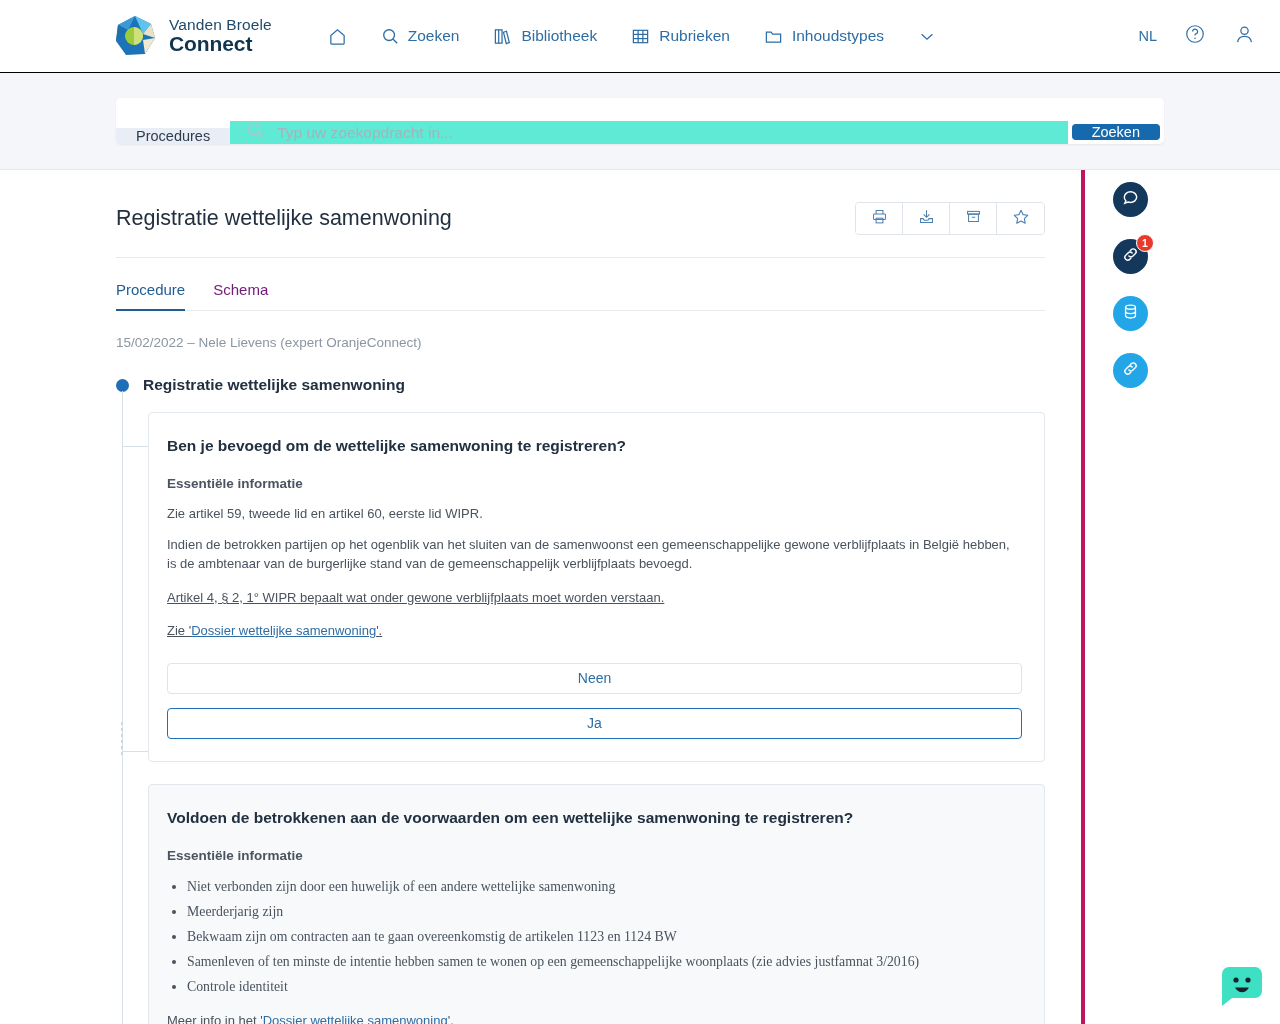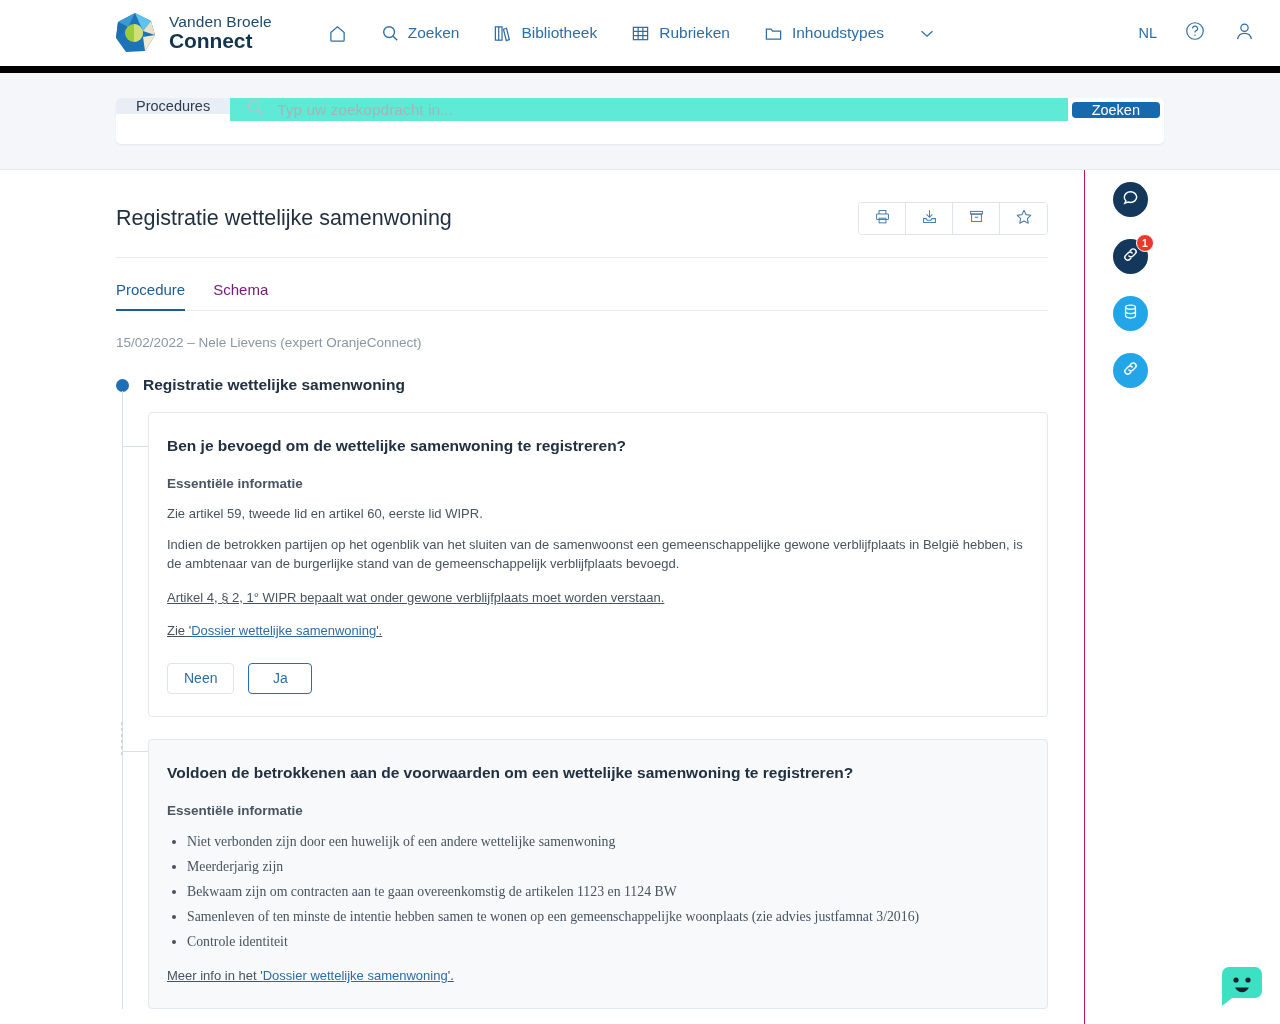"Vanden Broele" .topbar { border-bottom: 7px solid #000000 -> 1px solid #000000 }
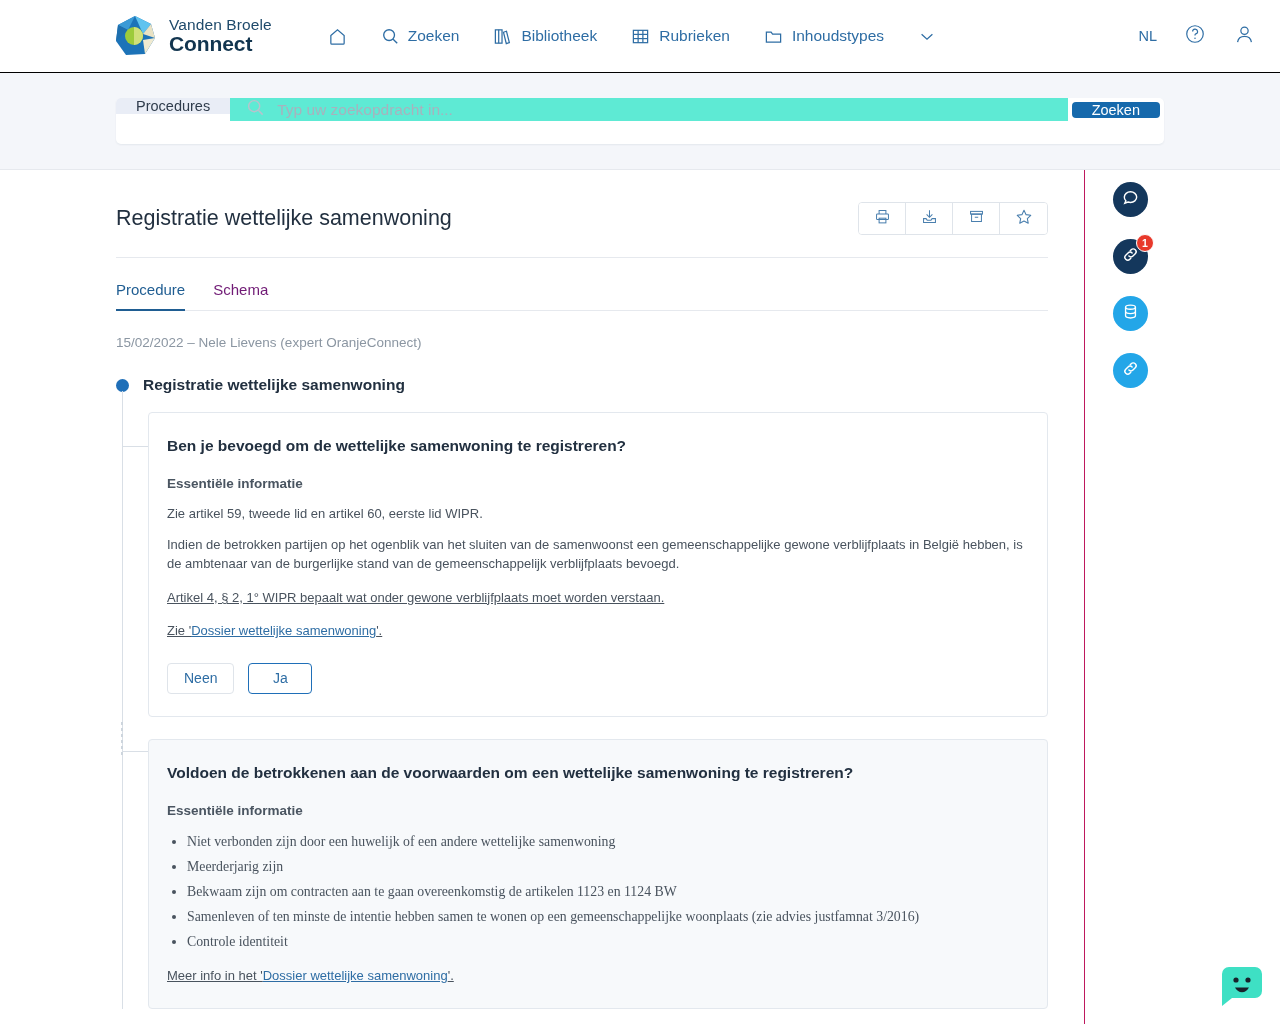"Procedures" .searchwrap { align-items: flex-start -> flex-end }
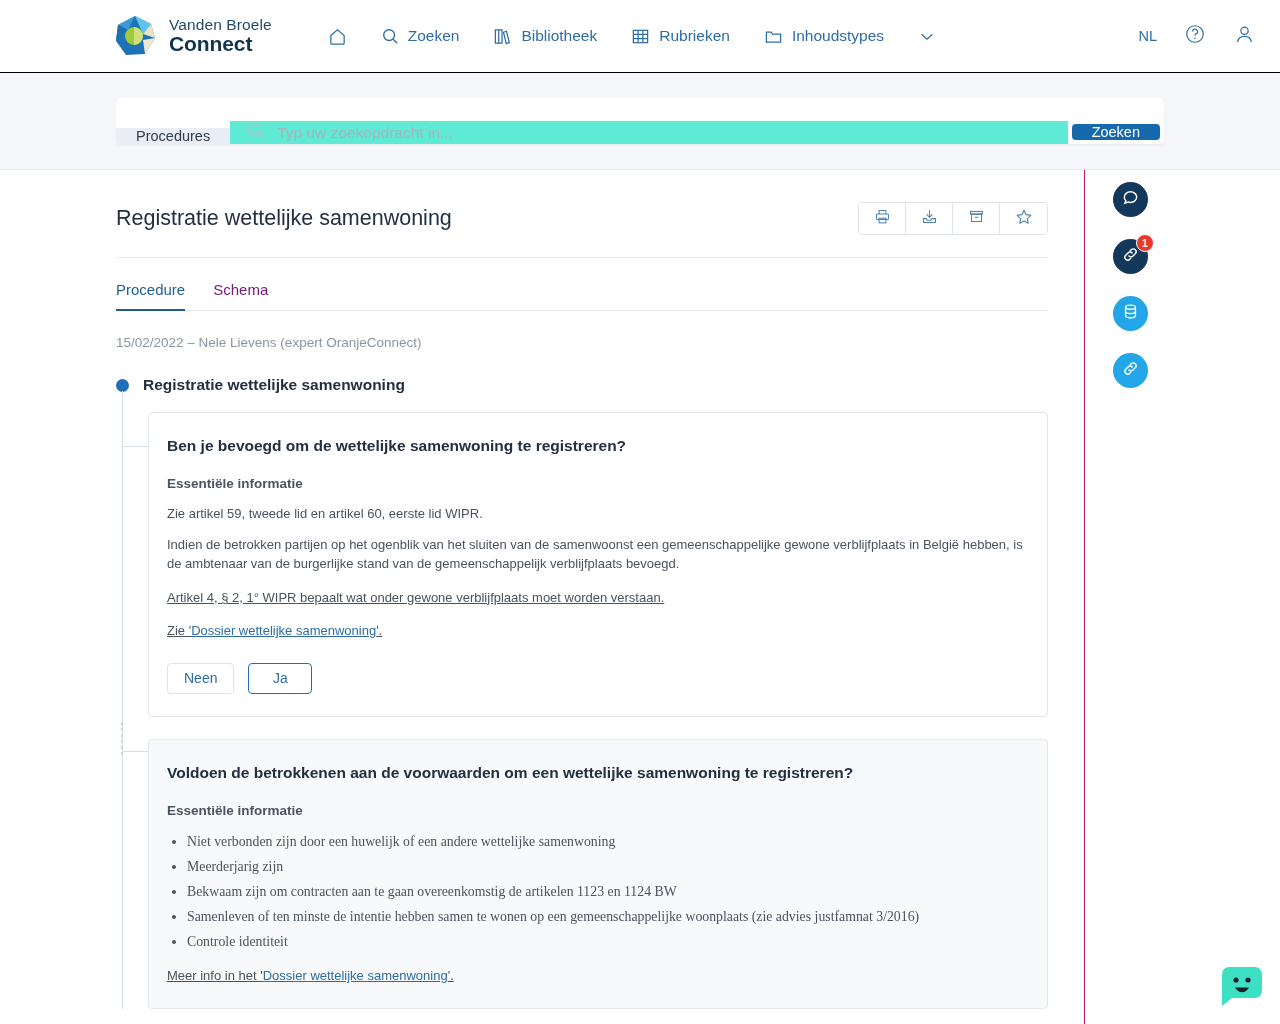"Registratie wettelijke samenwoning" .content { border-right: 1px solid #be185d -> 4px solid #be185d }
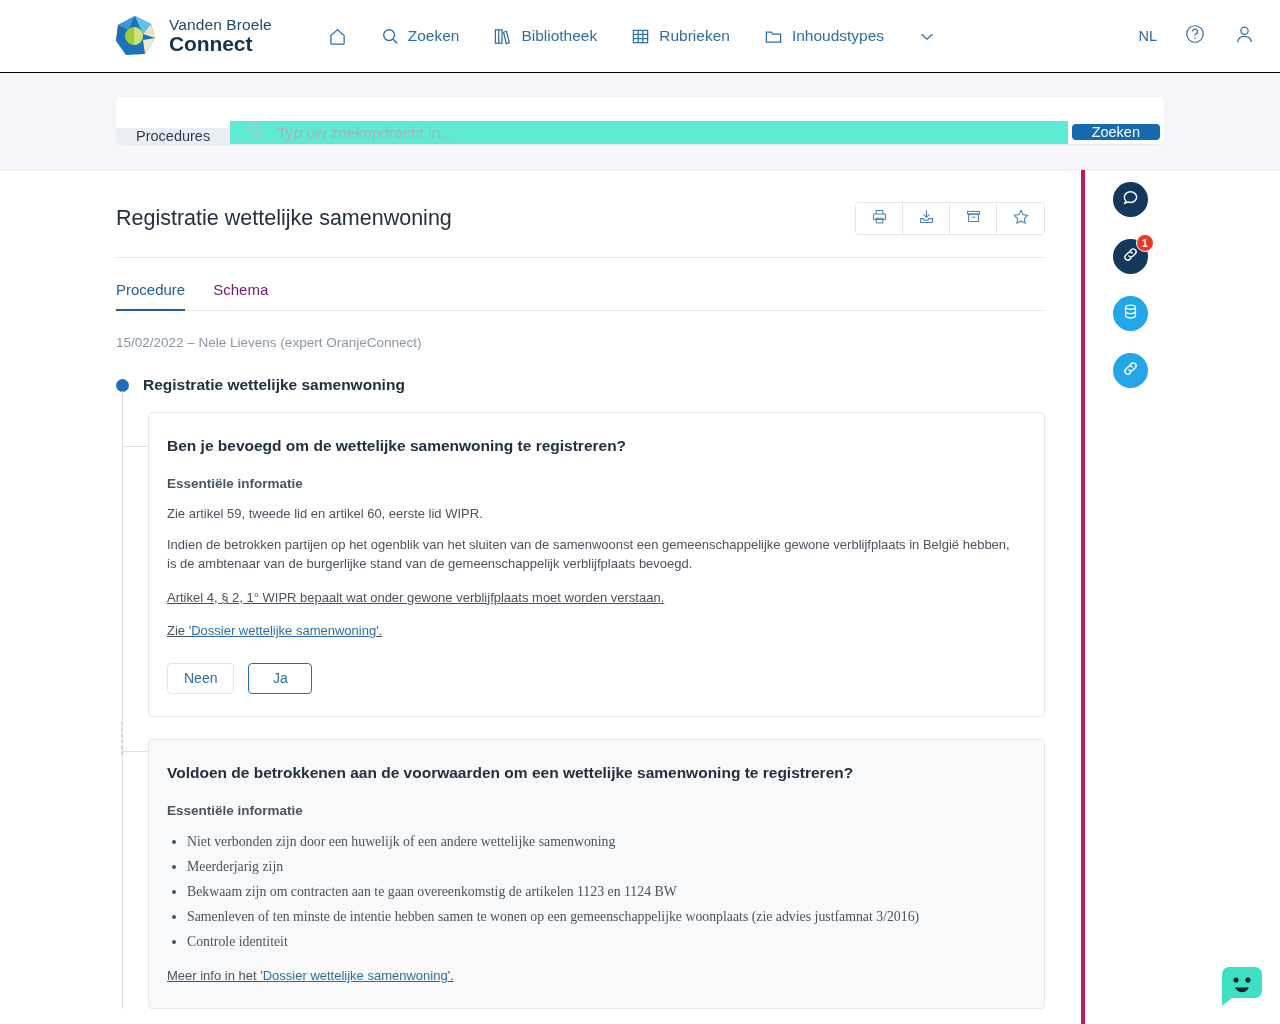"Neen" .btnrow { flex-direction: none -> column }
